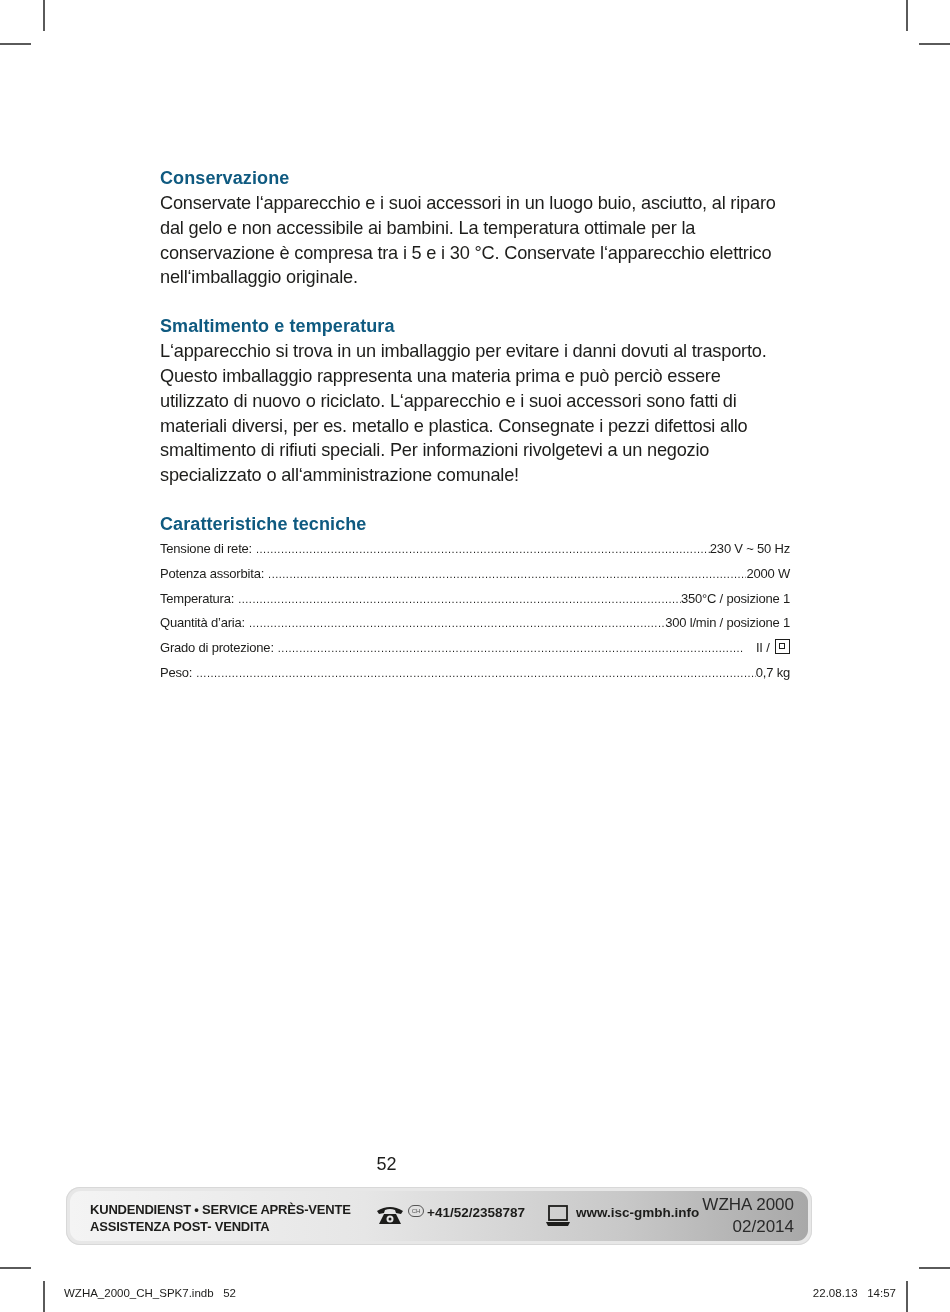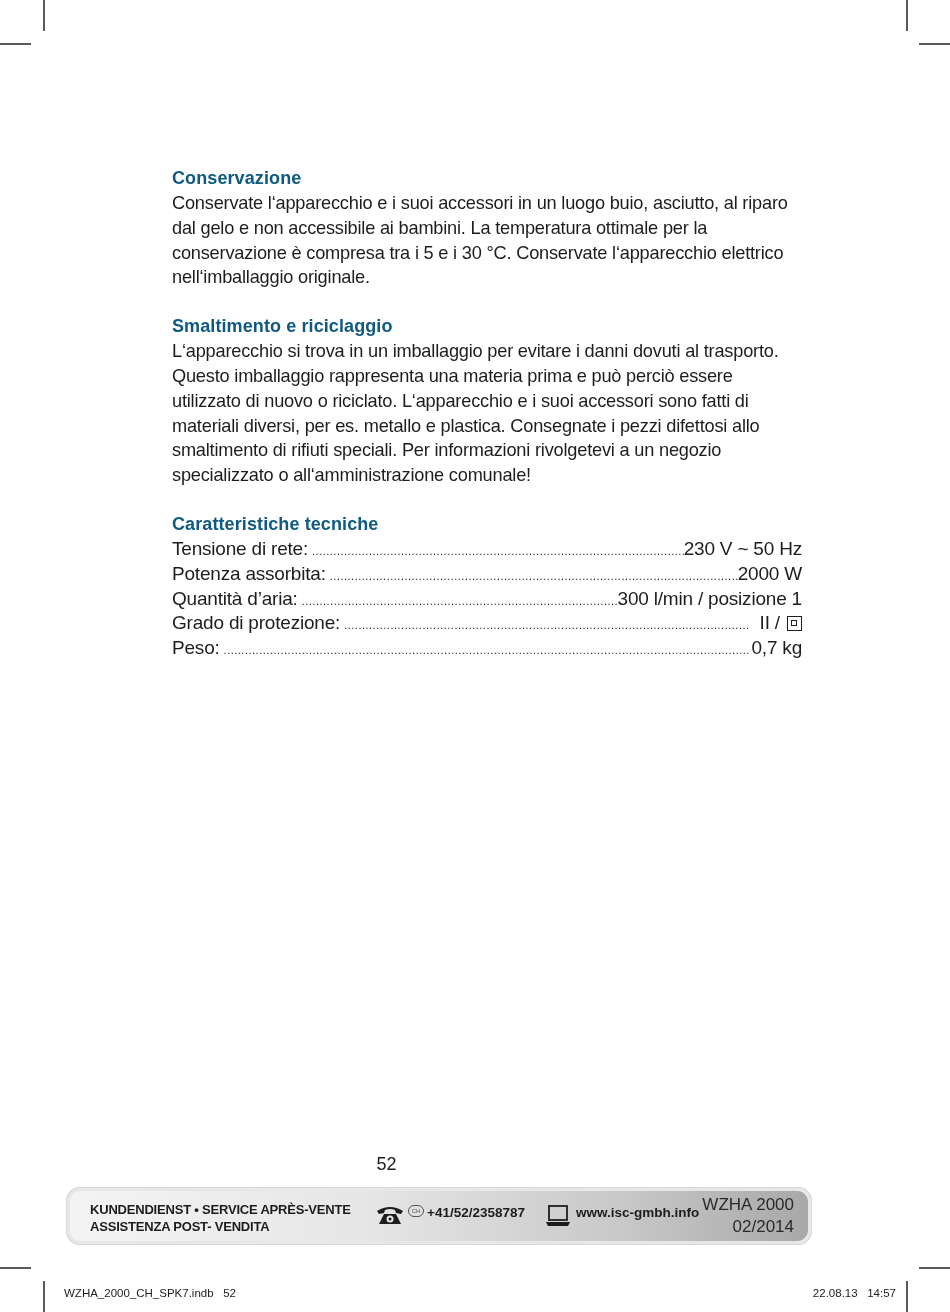"Conservazione" .content { margin-left: 12px -> none }
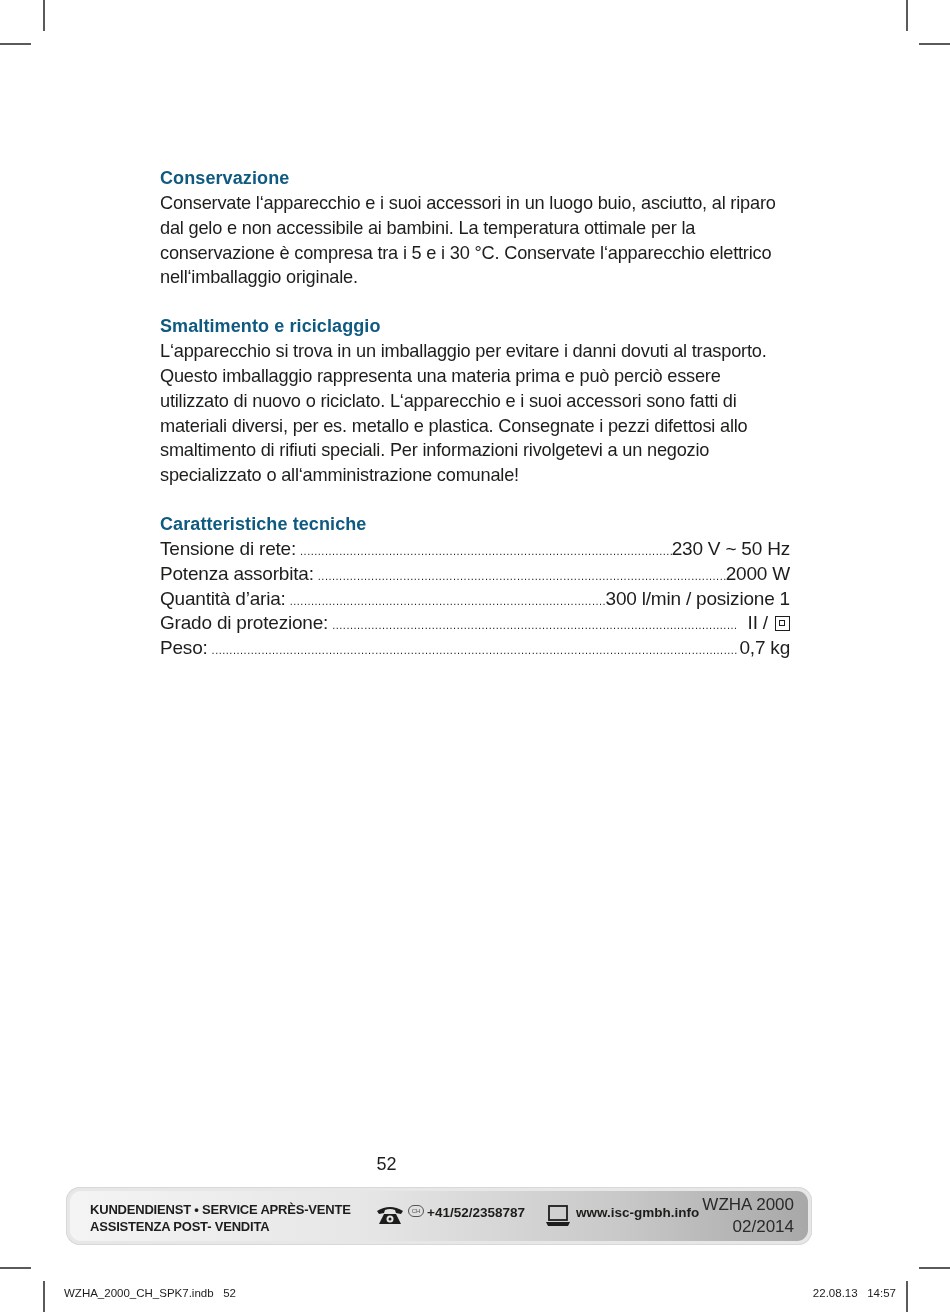"Smaltimento e riciclaggio" h2 { text: riciclaggio -> temperatura }
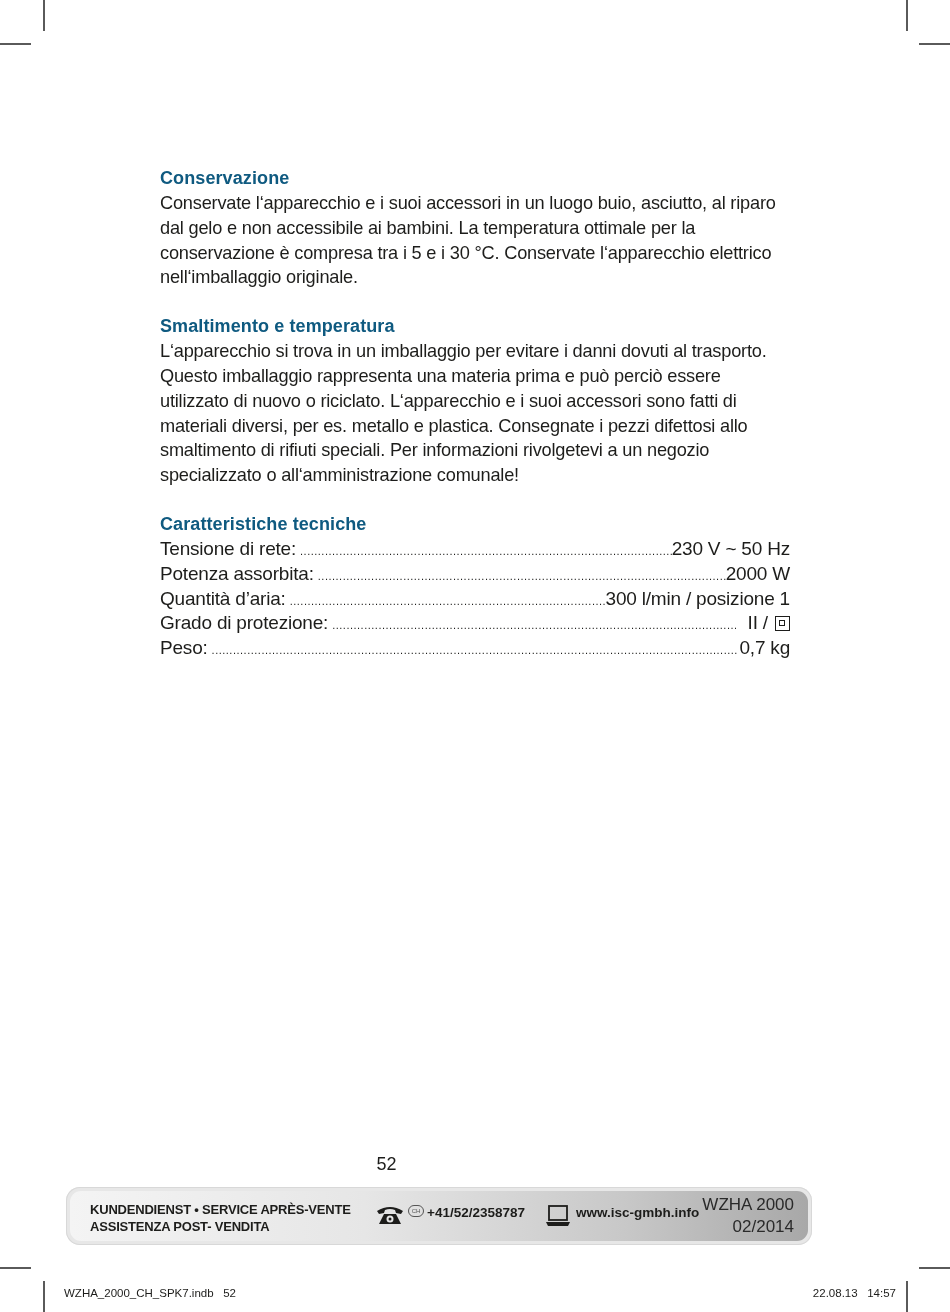"Tensione di rete:" .spec { font-size: 19px -> 13px }
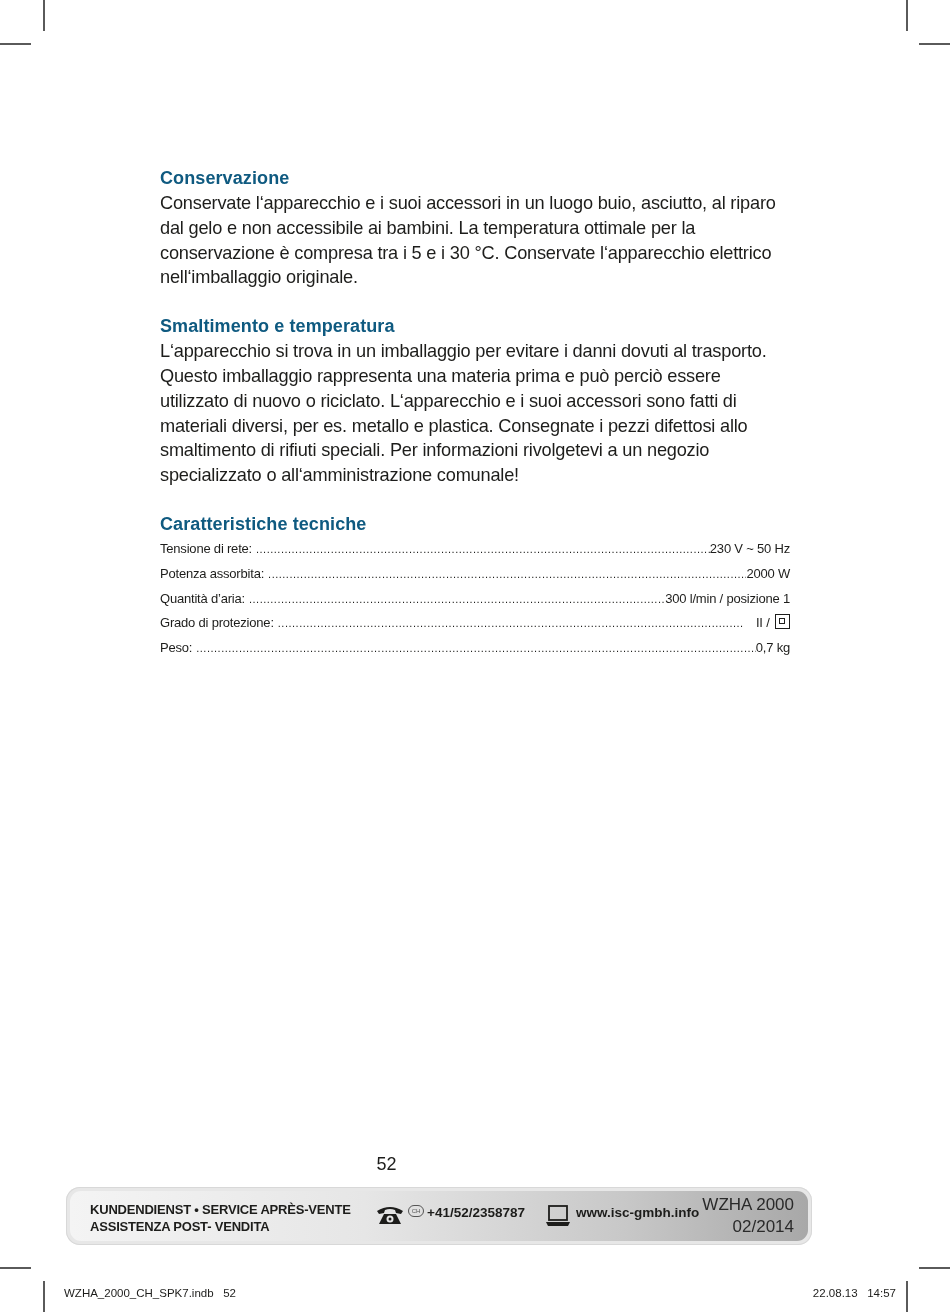"Temperatura:" li.spec { html: none -> <li> <span>Temperatura:</span> <span></span> <span>350°C / posizione 1</span> </li> }
